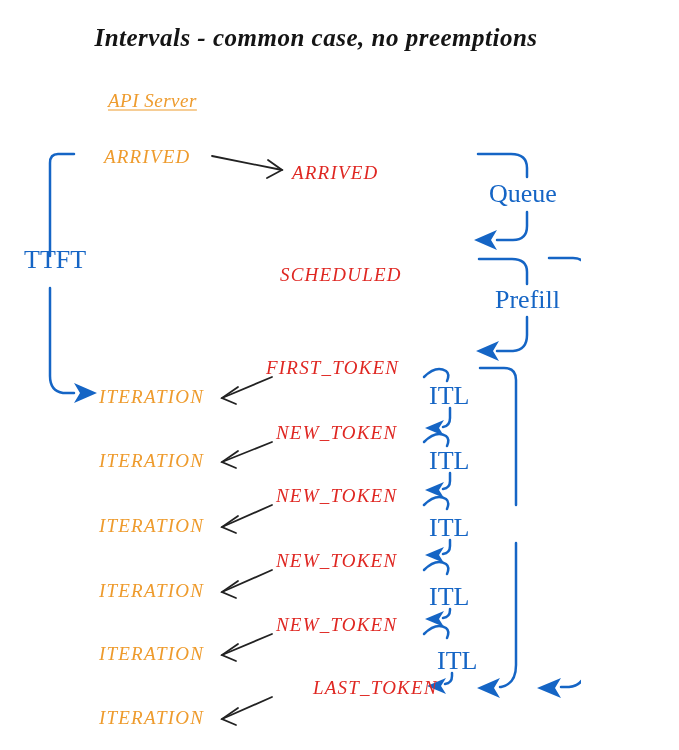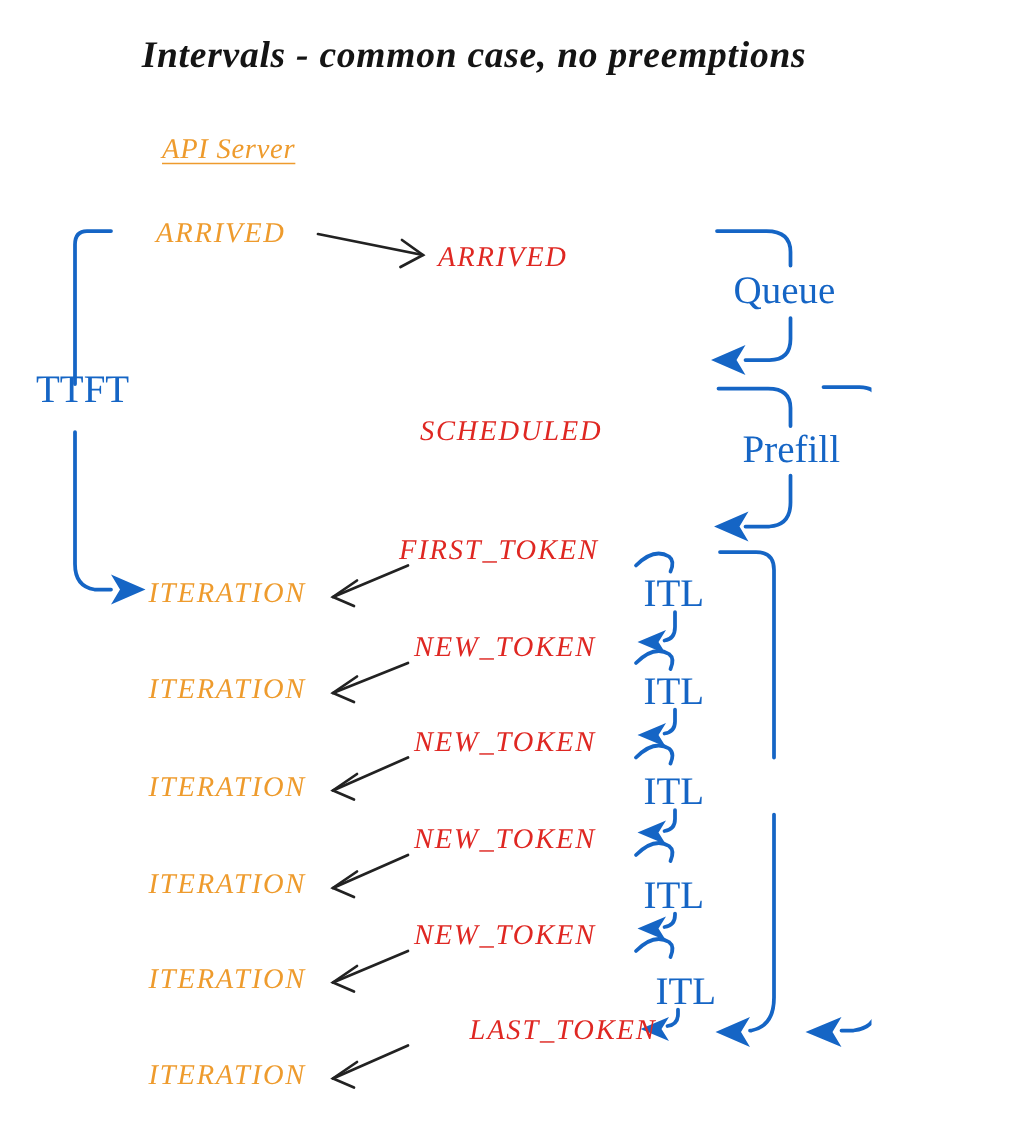"SCHEDULED" div.lbl { top: 288px -> 274px }
